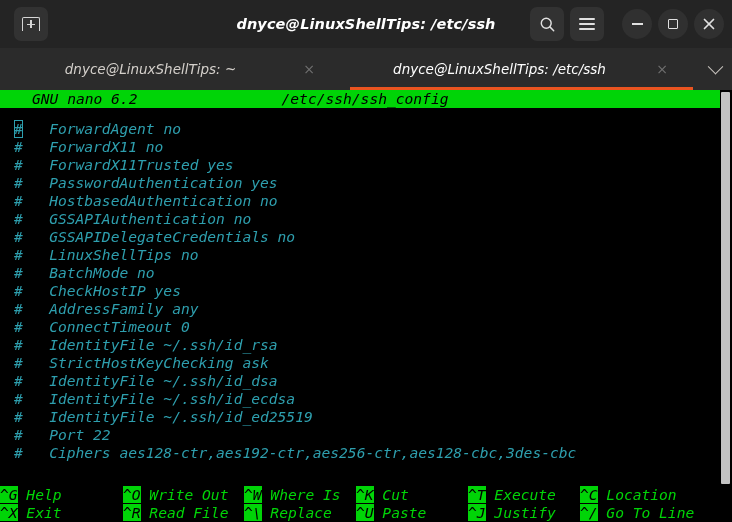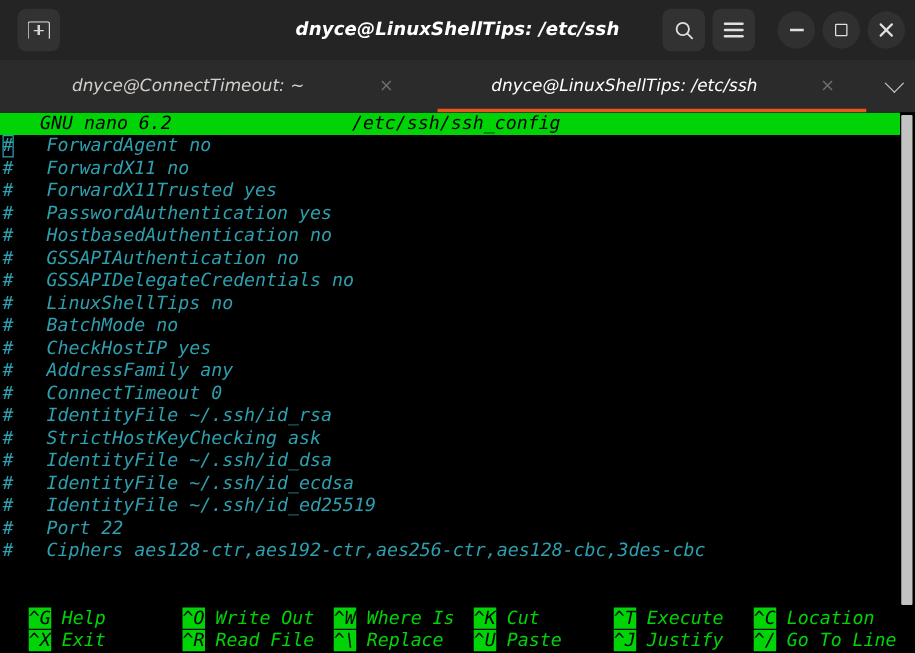"dnyce@ConnectTimeout: ~" span.tab-label { text: dnyce@ConnectTimeout -> dnyce@LinuxShellTips }
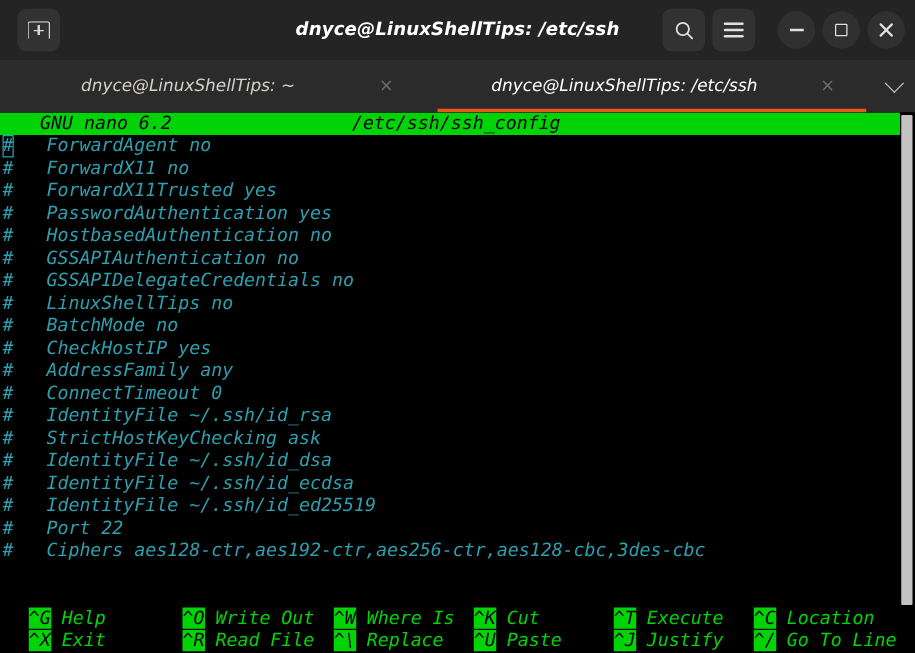"# ForwardAgent no" .editor { padding: 0 -> 12px }
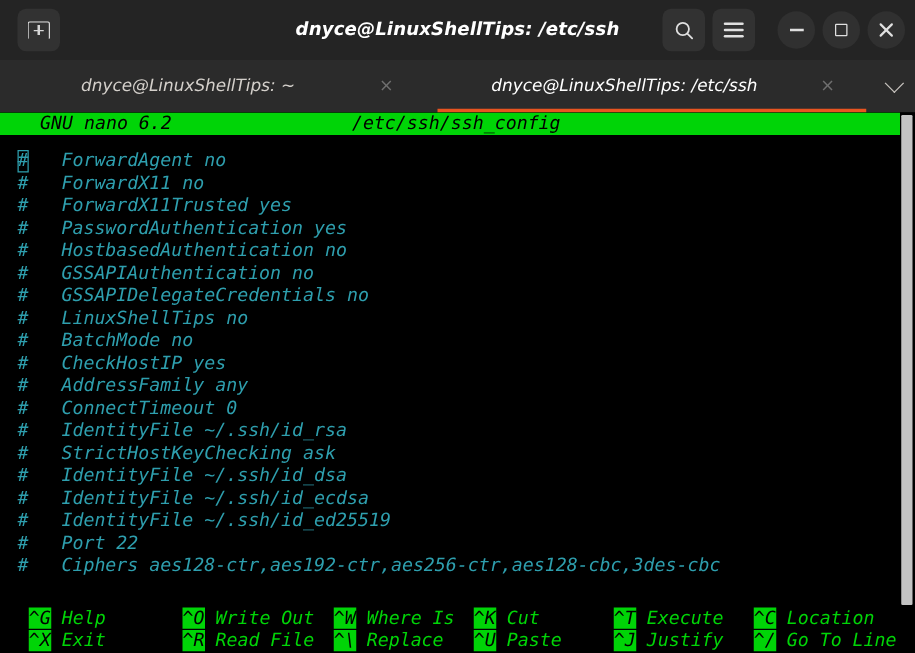"^G Help" .shortcuts { padding-left: 23px -> none }
